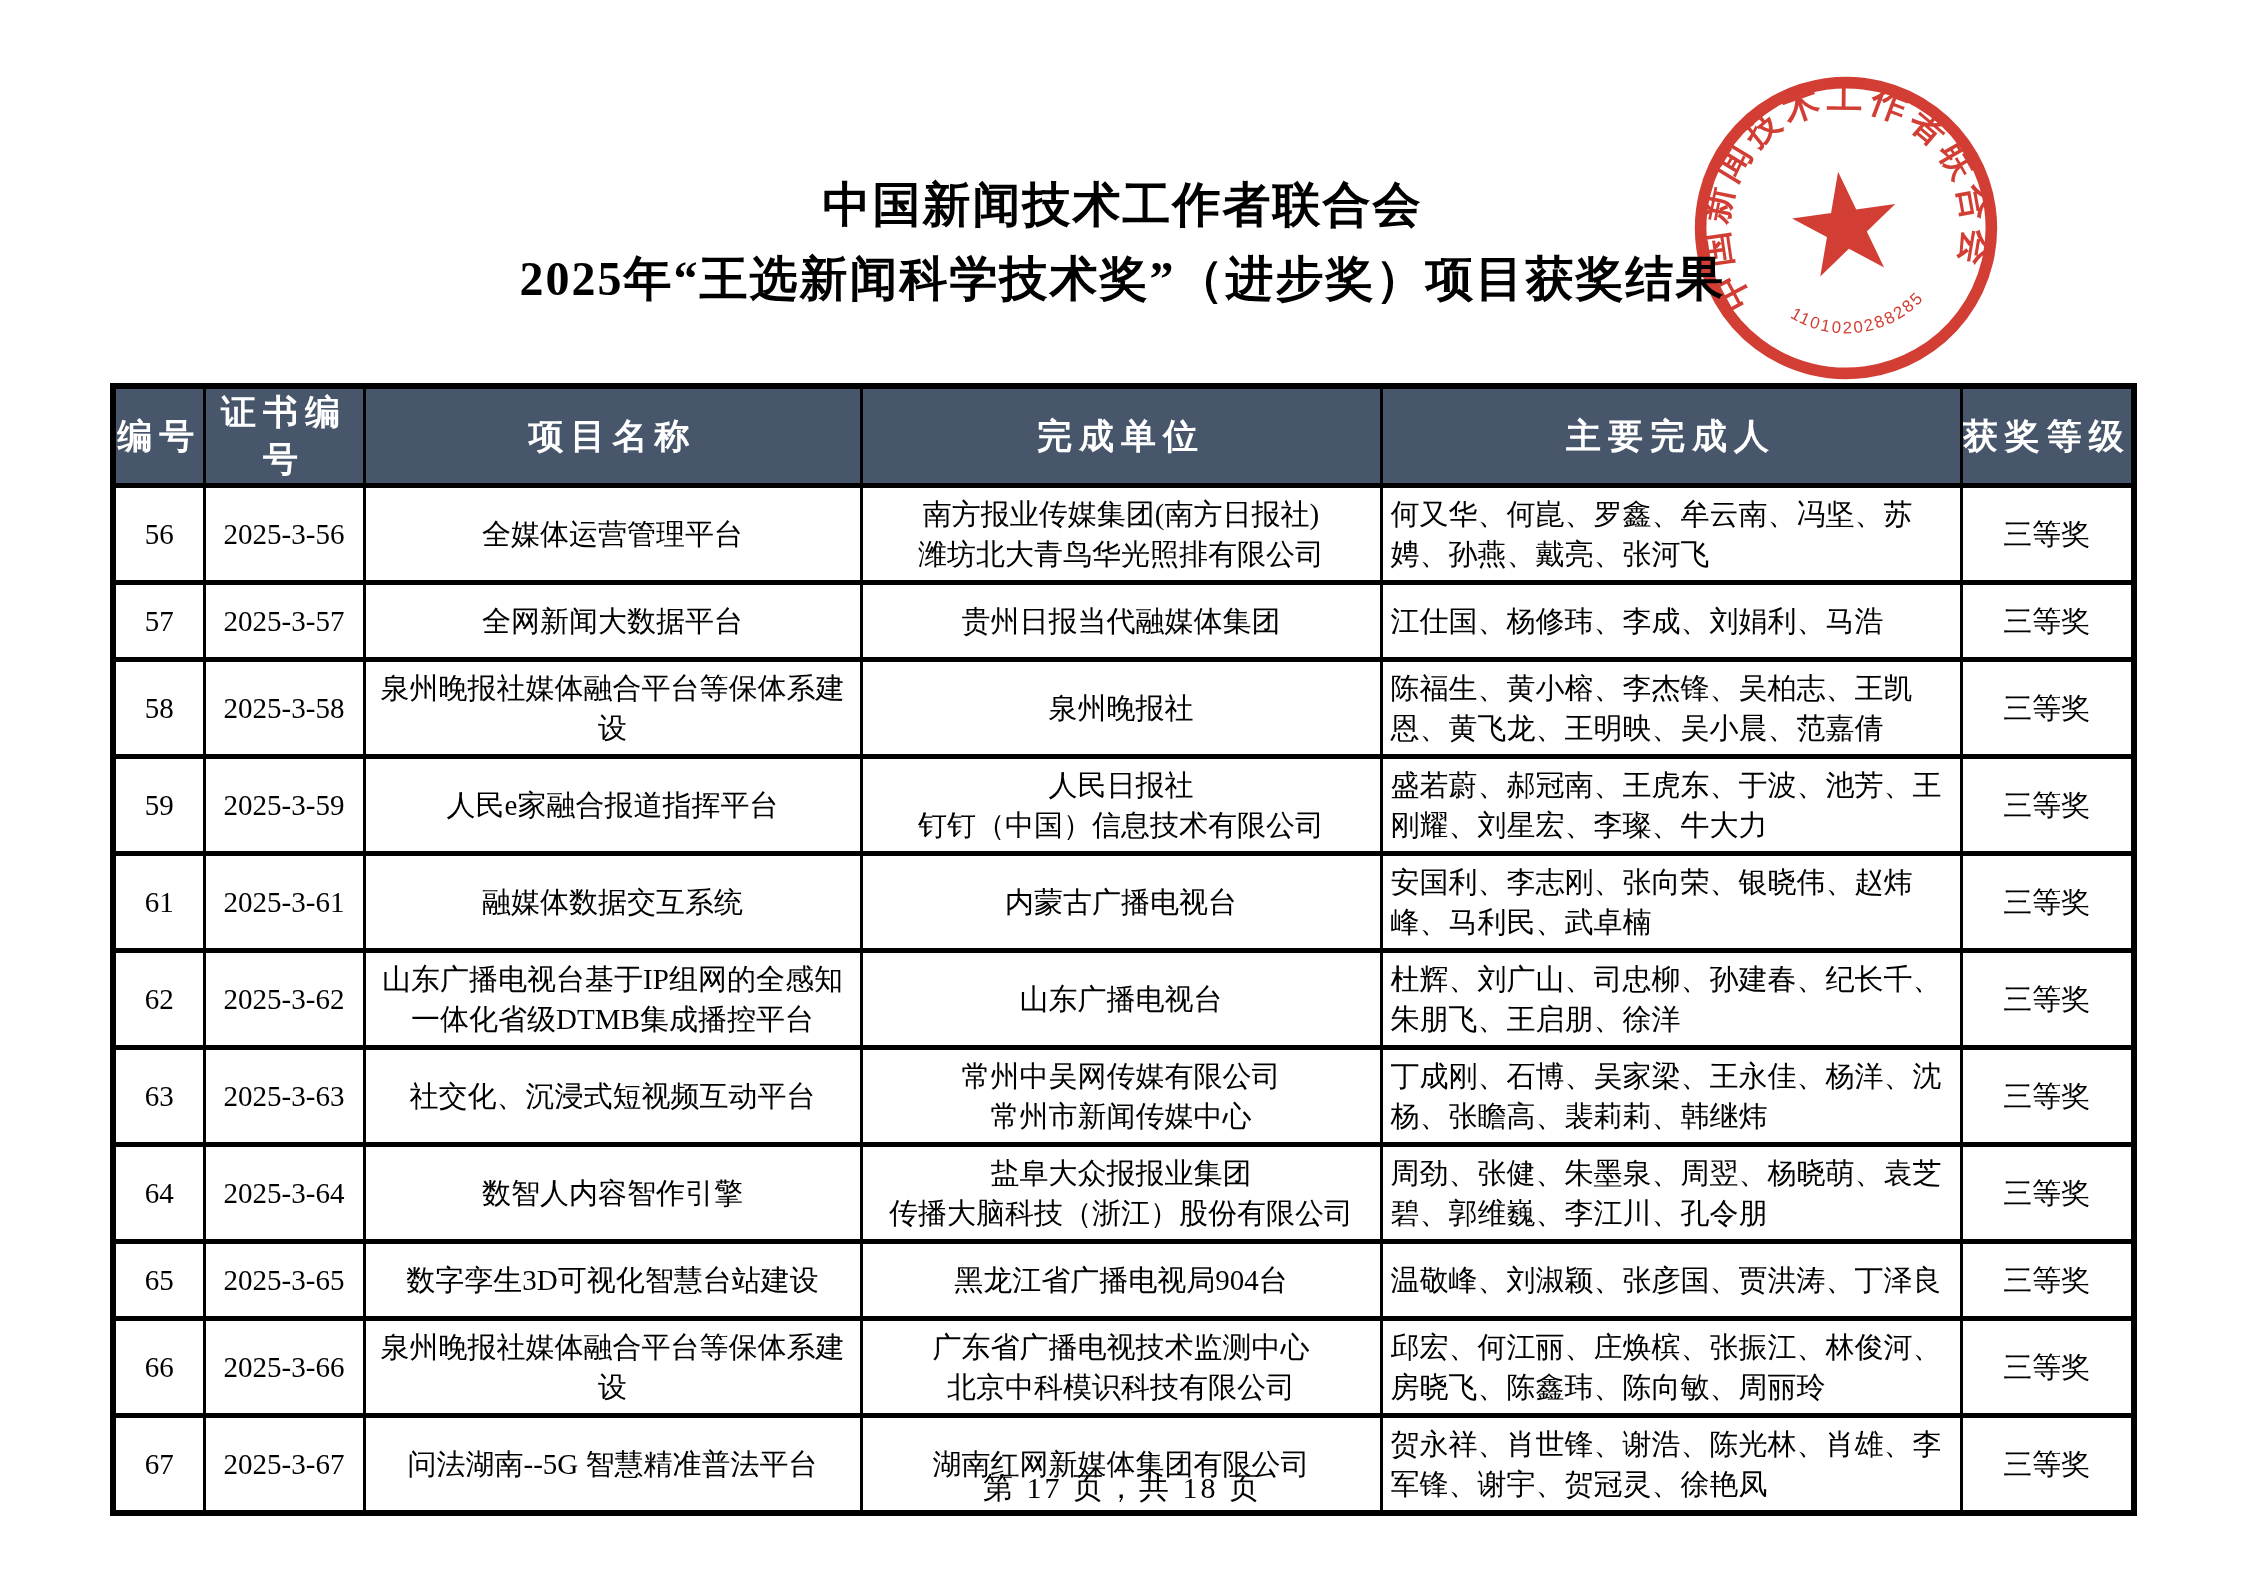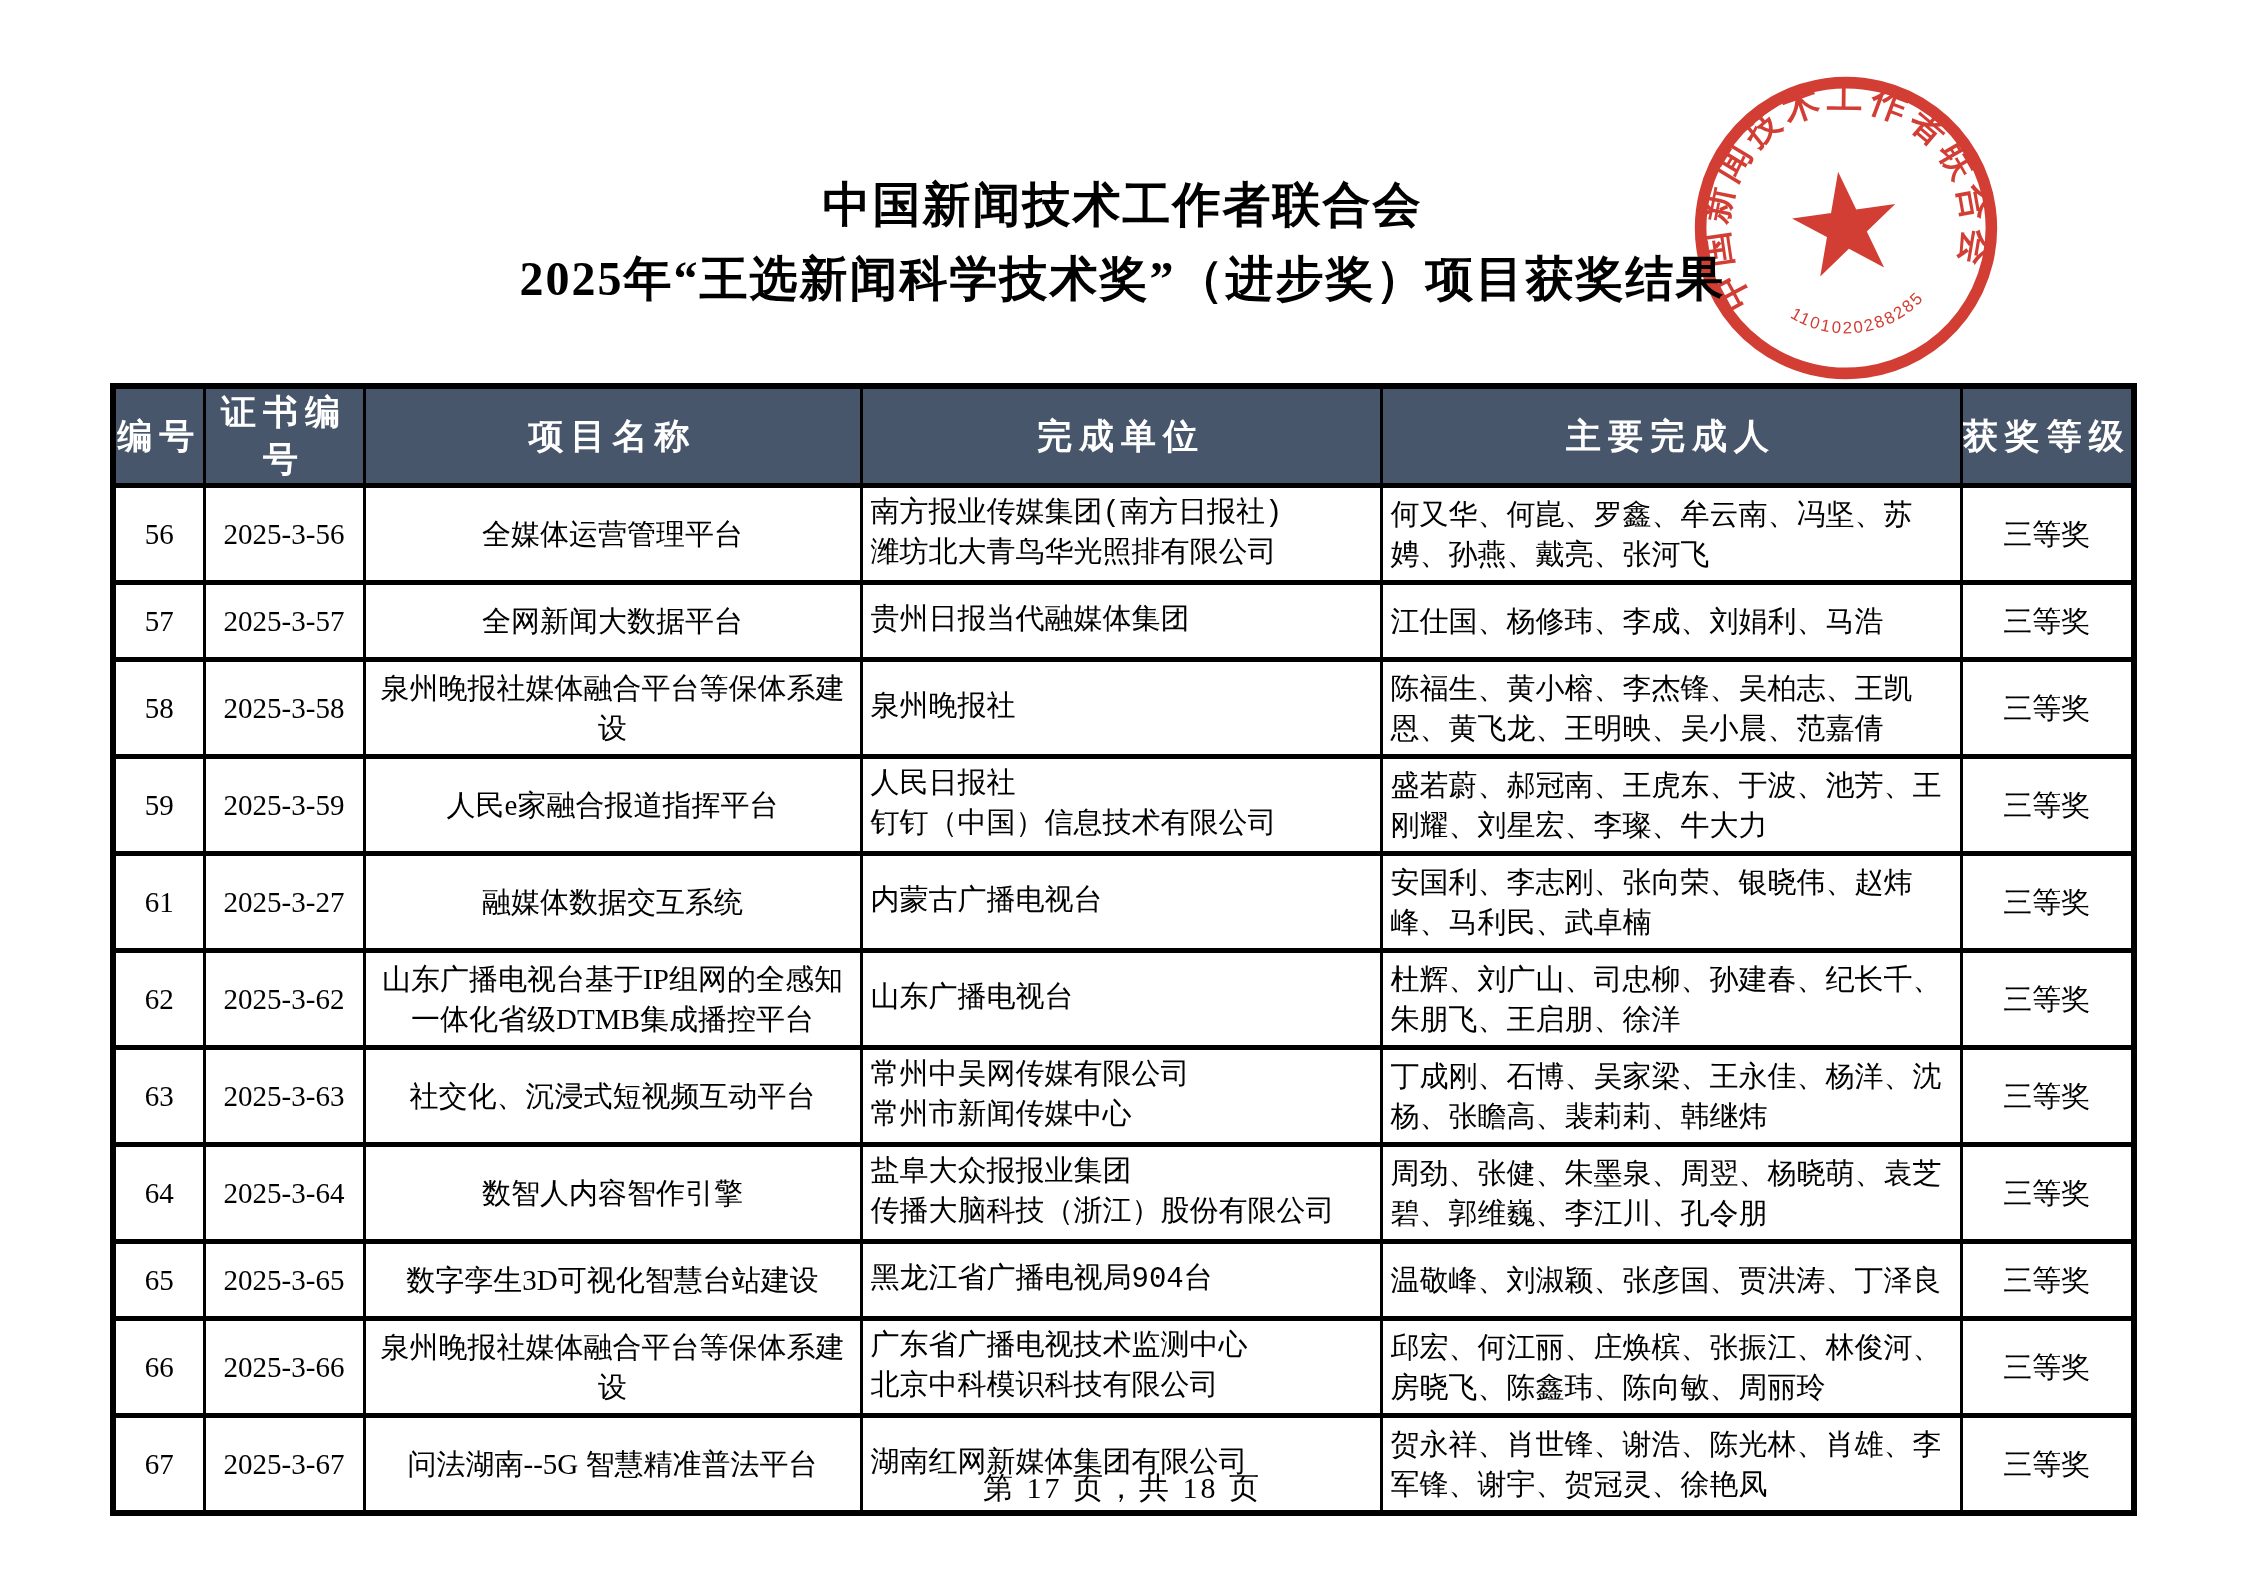"南方报业传媒集团(南方日报社)" td.c-org { font-family: Liberation Mono, monospace -> none; text-align: none -> center }
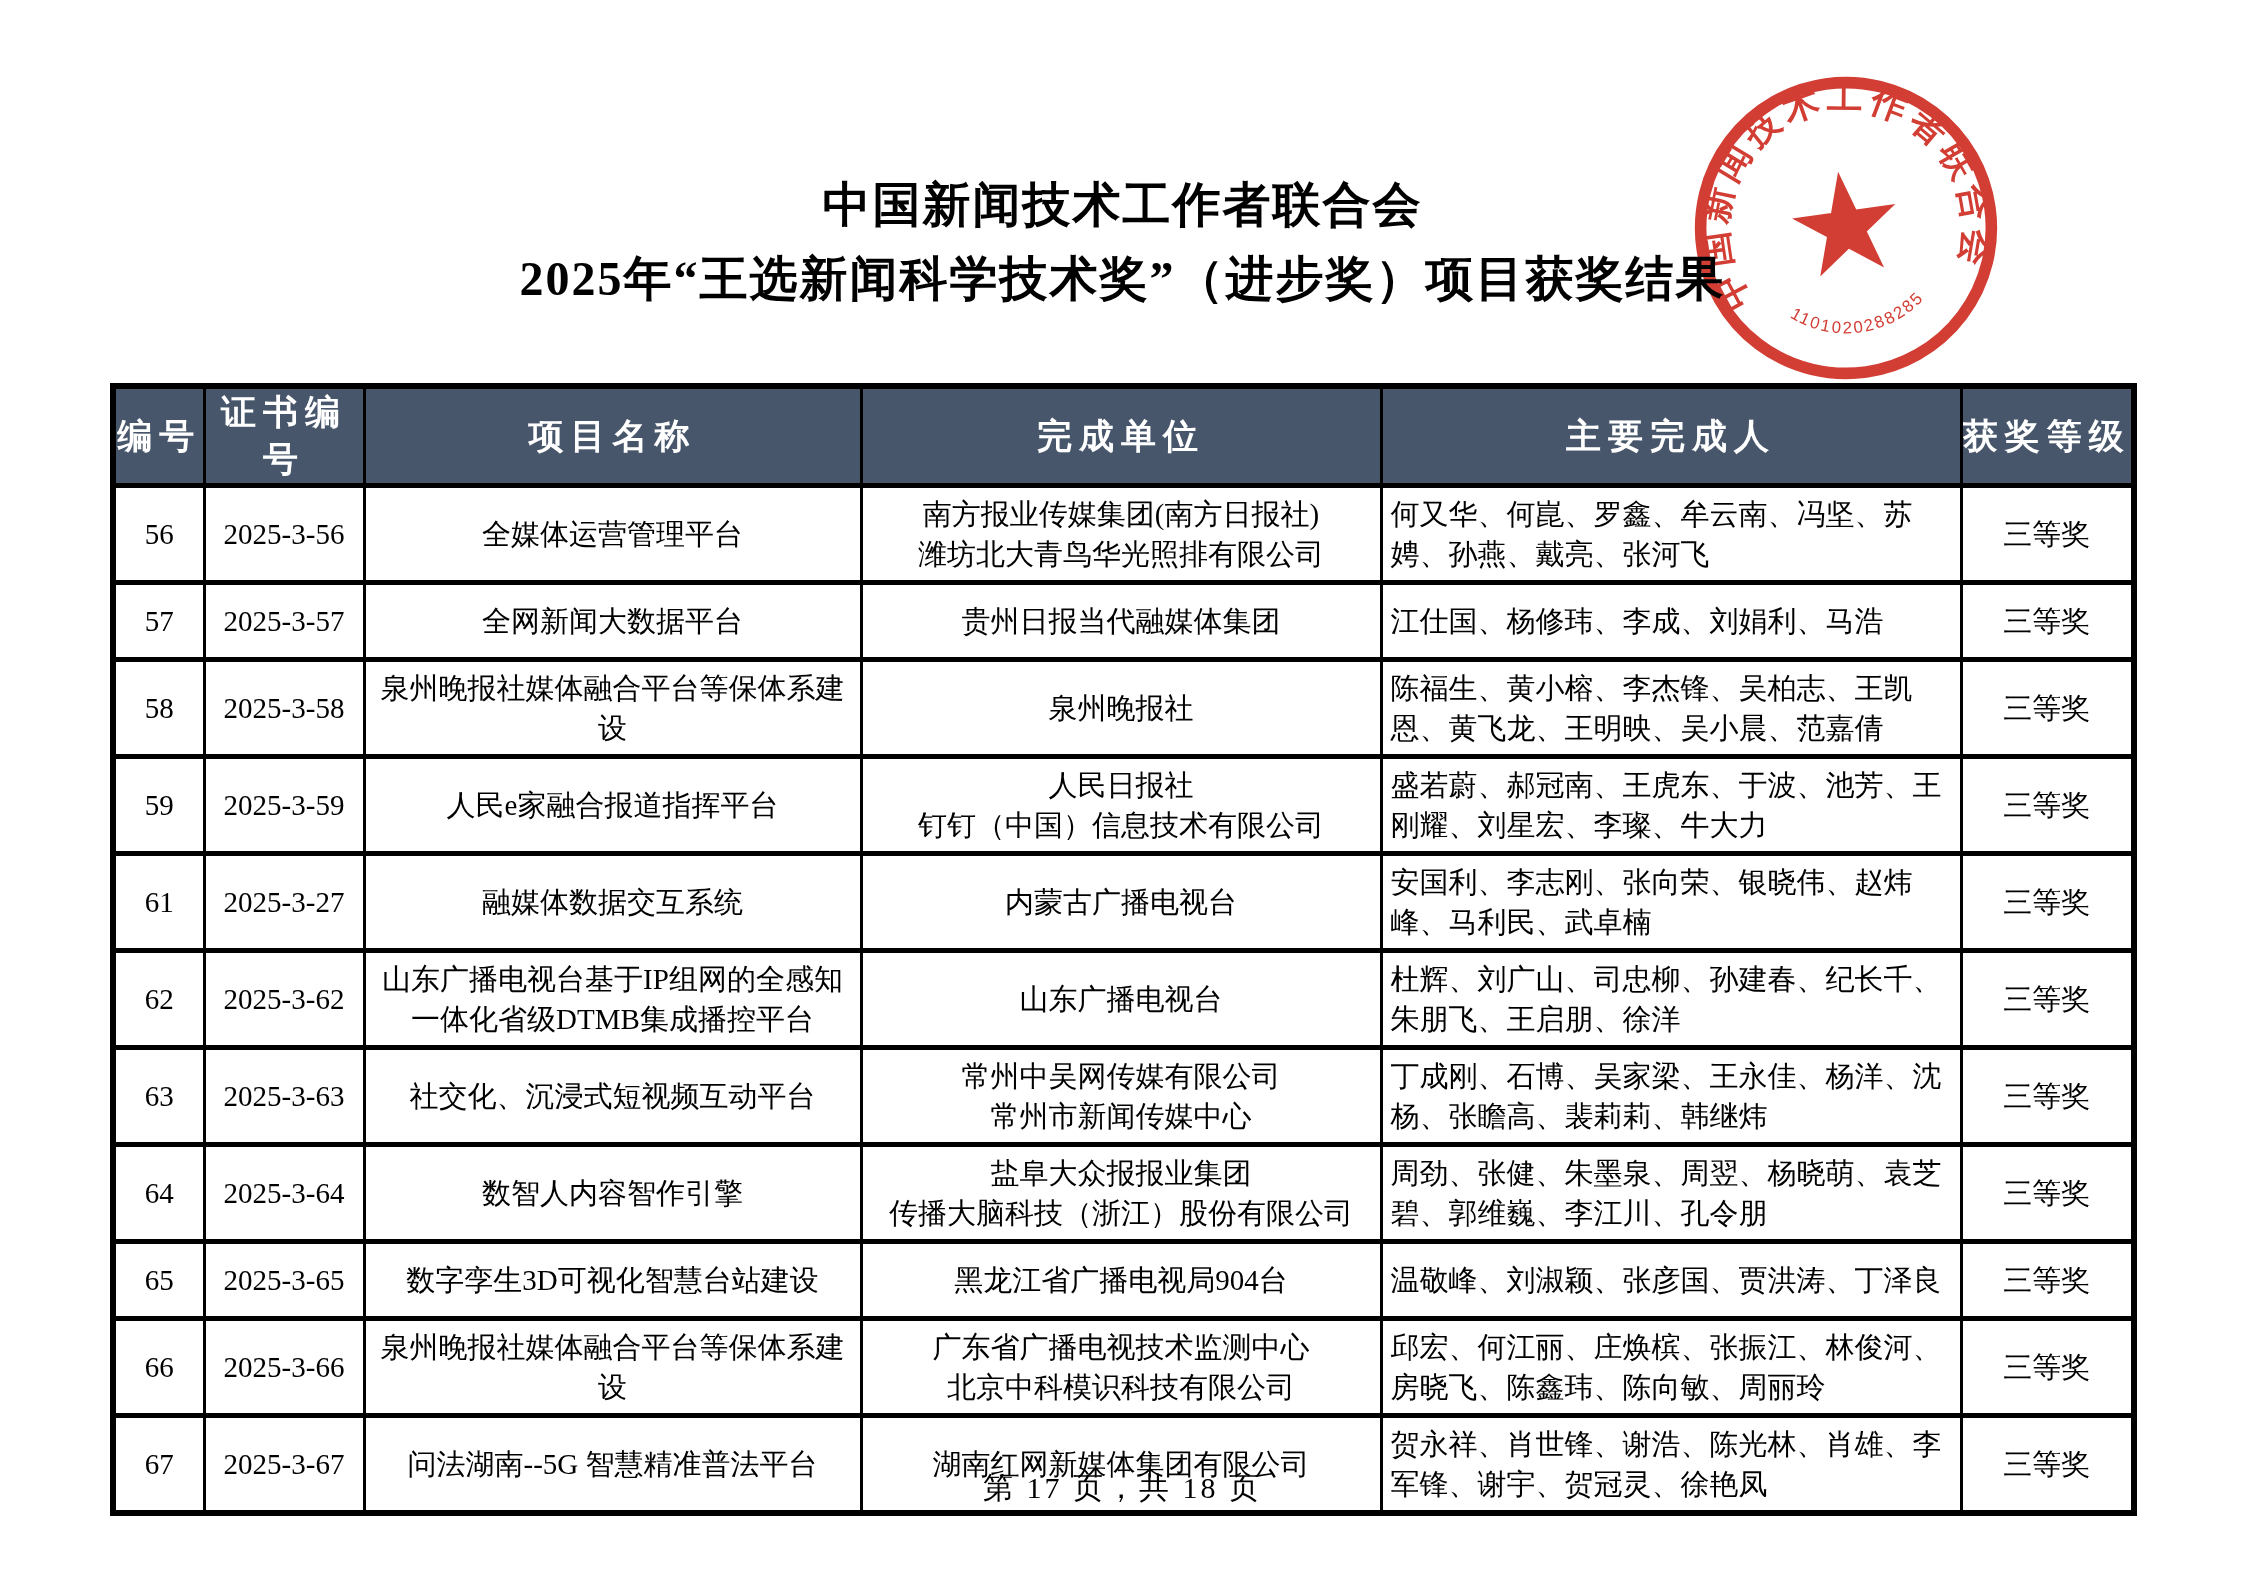"2025-3-27" td.c-cert { text: 2025-3-27 -> 2025-3-61 }
